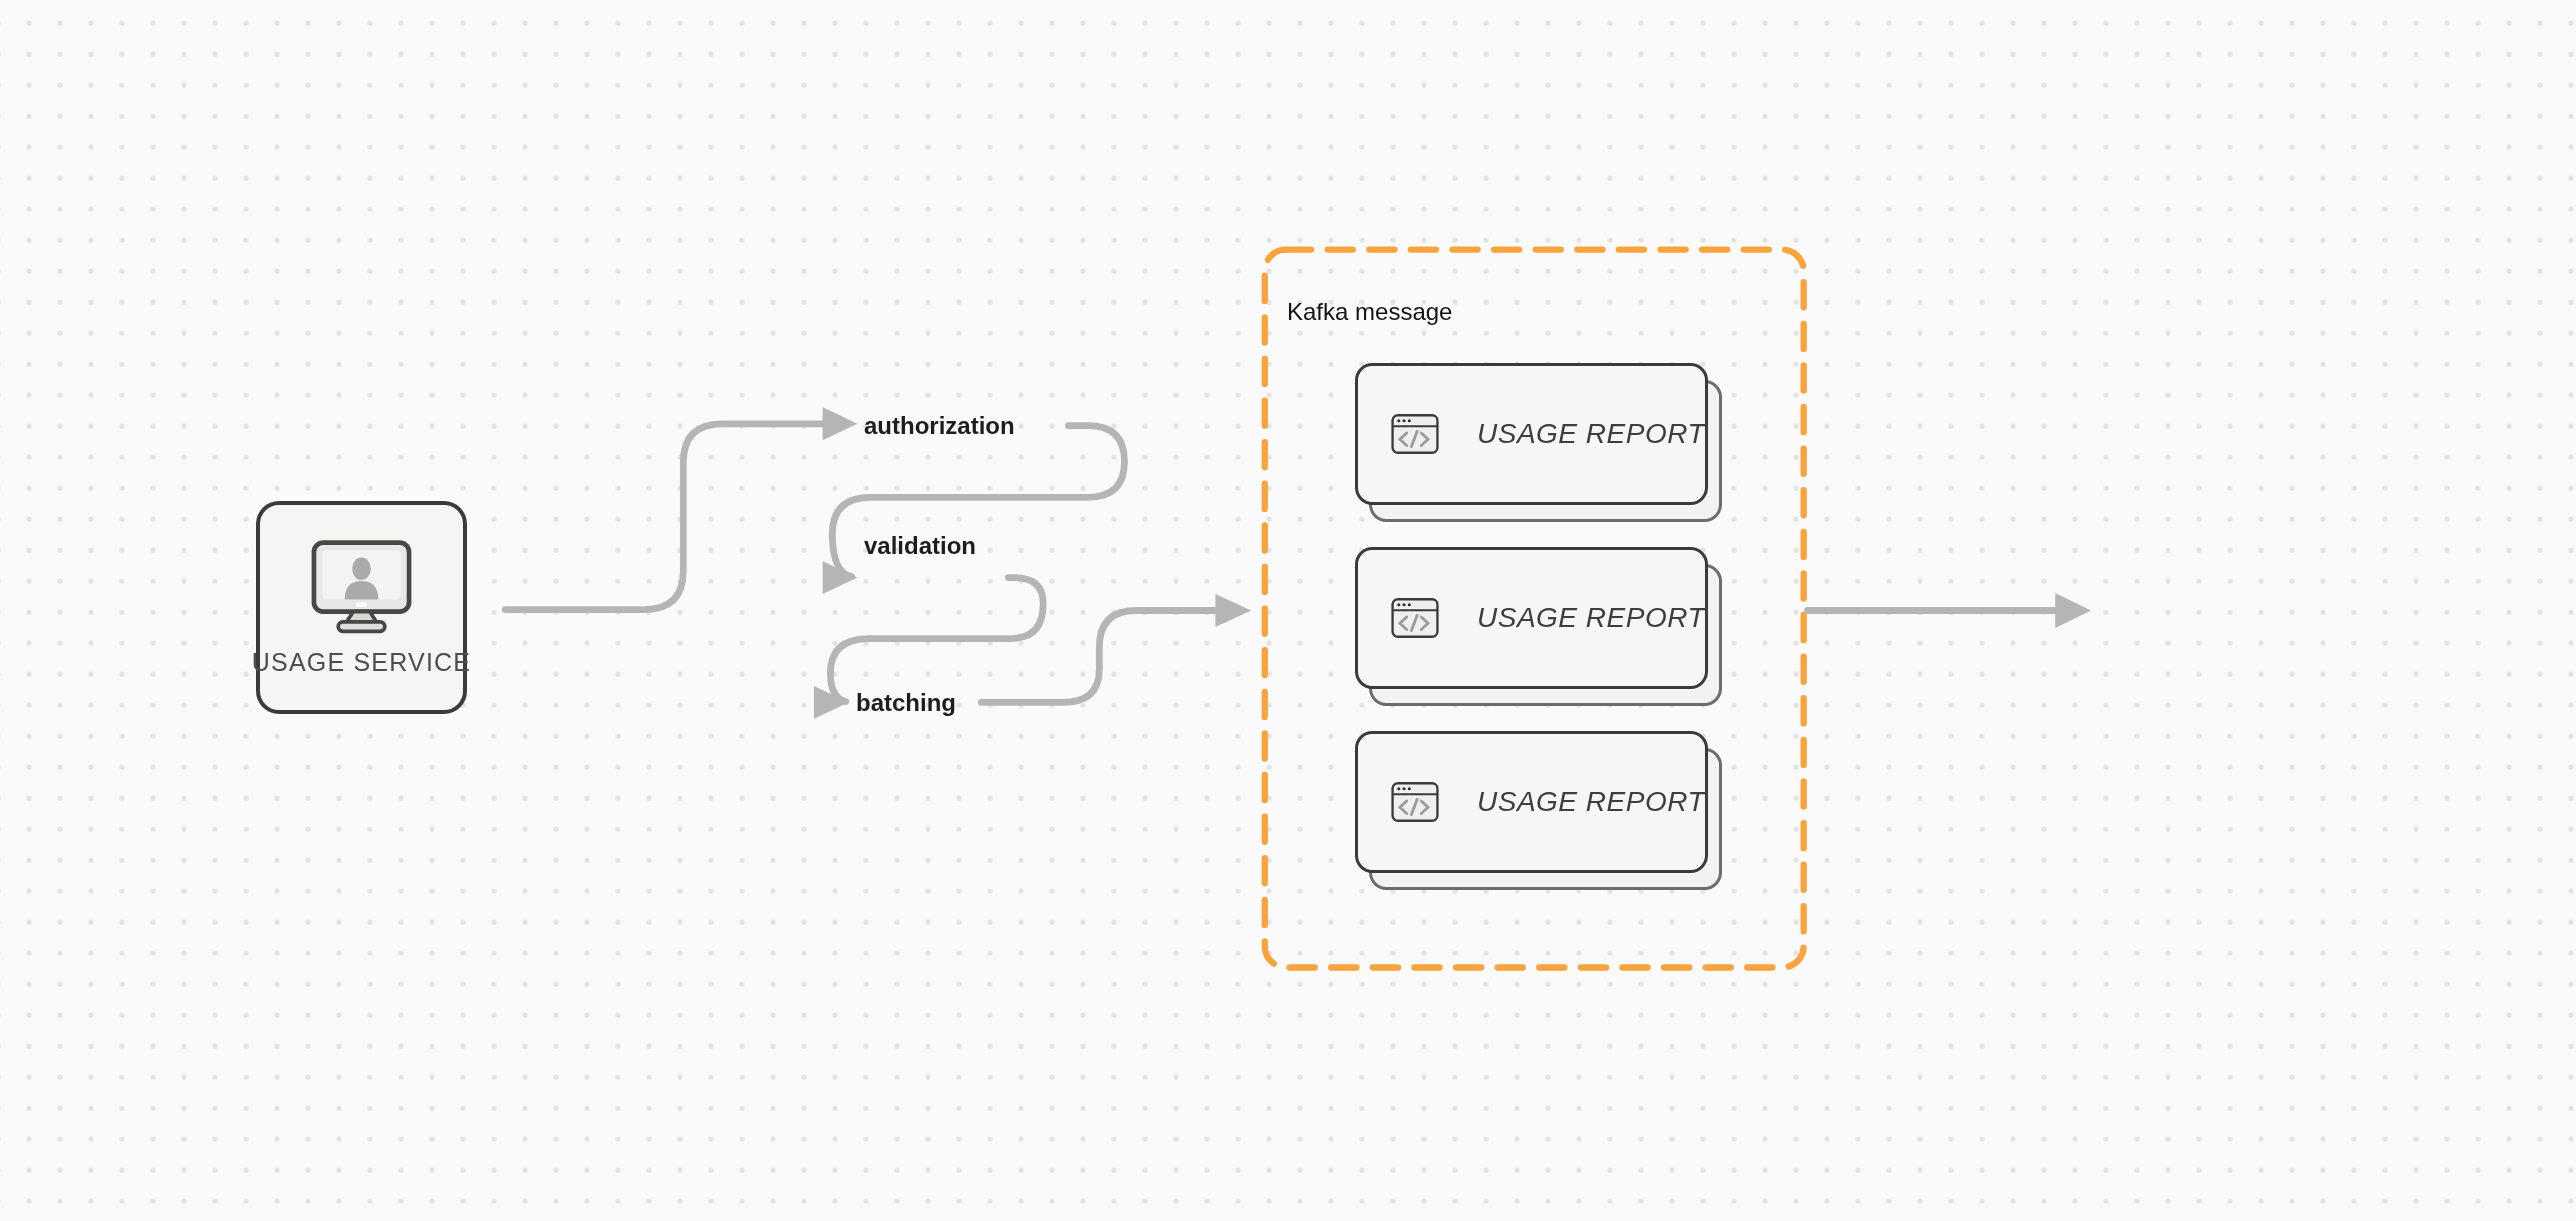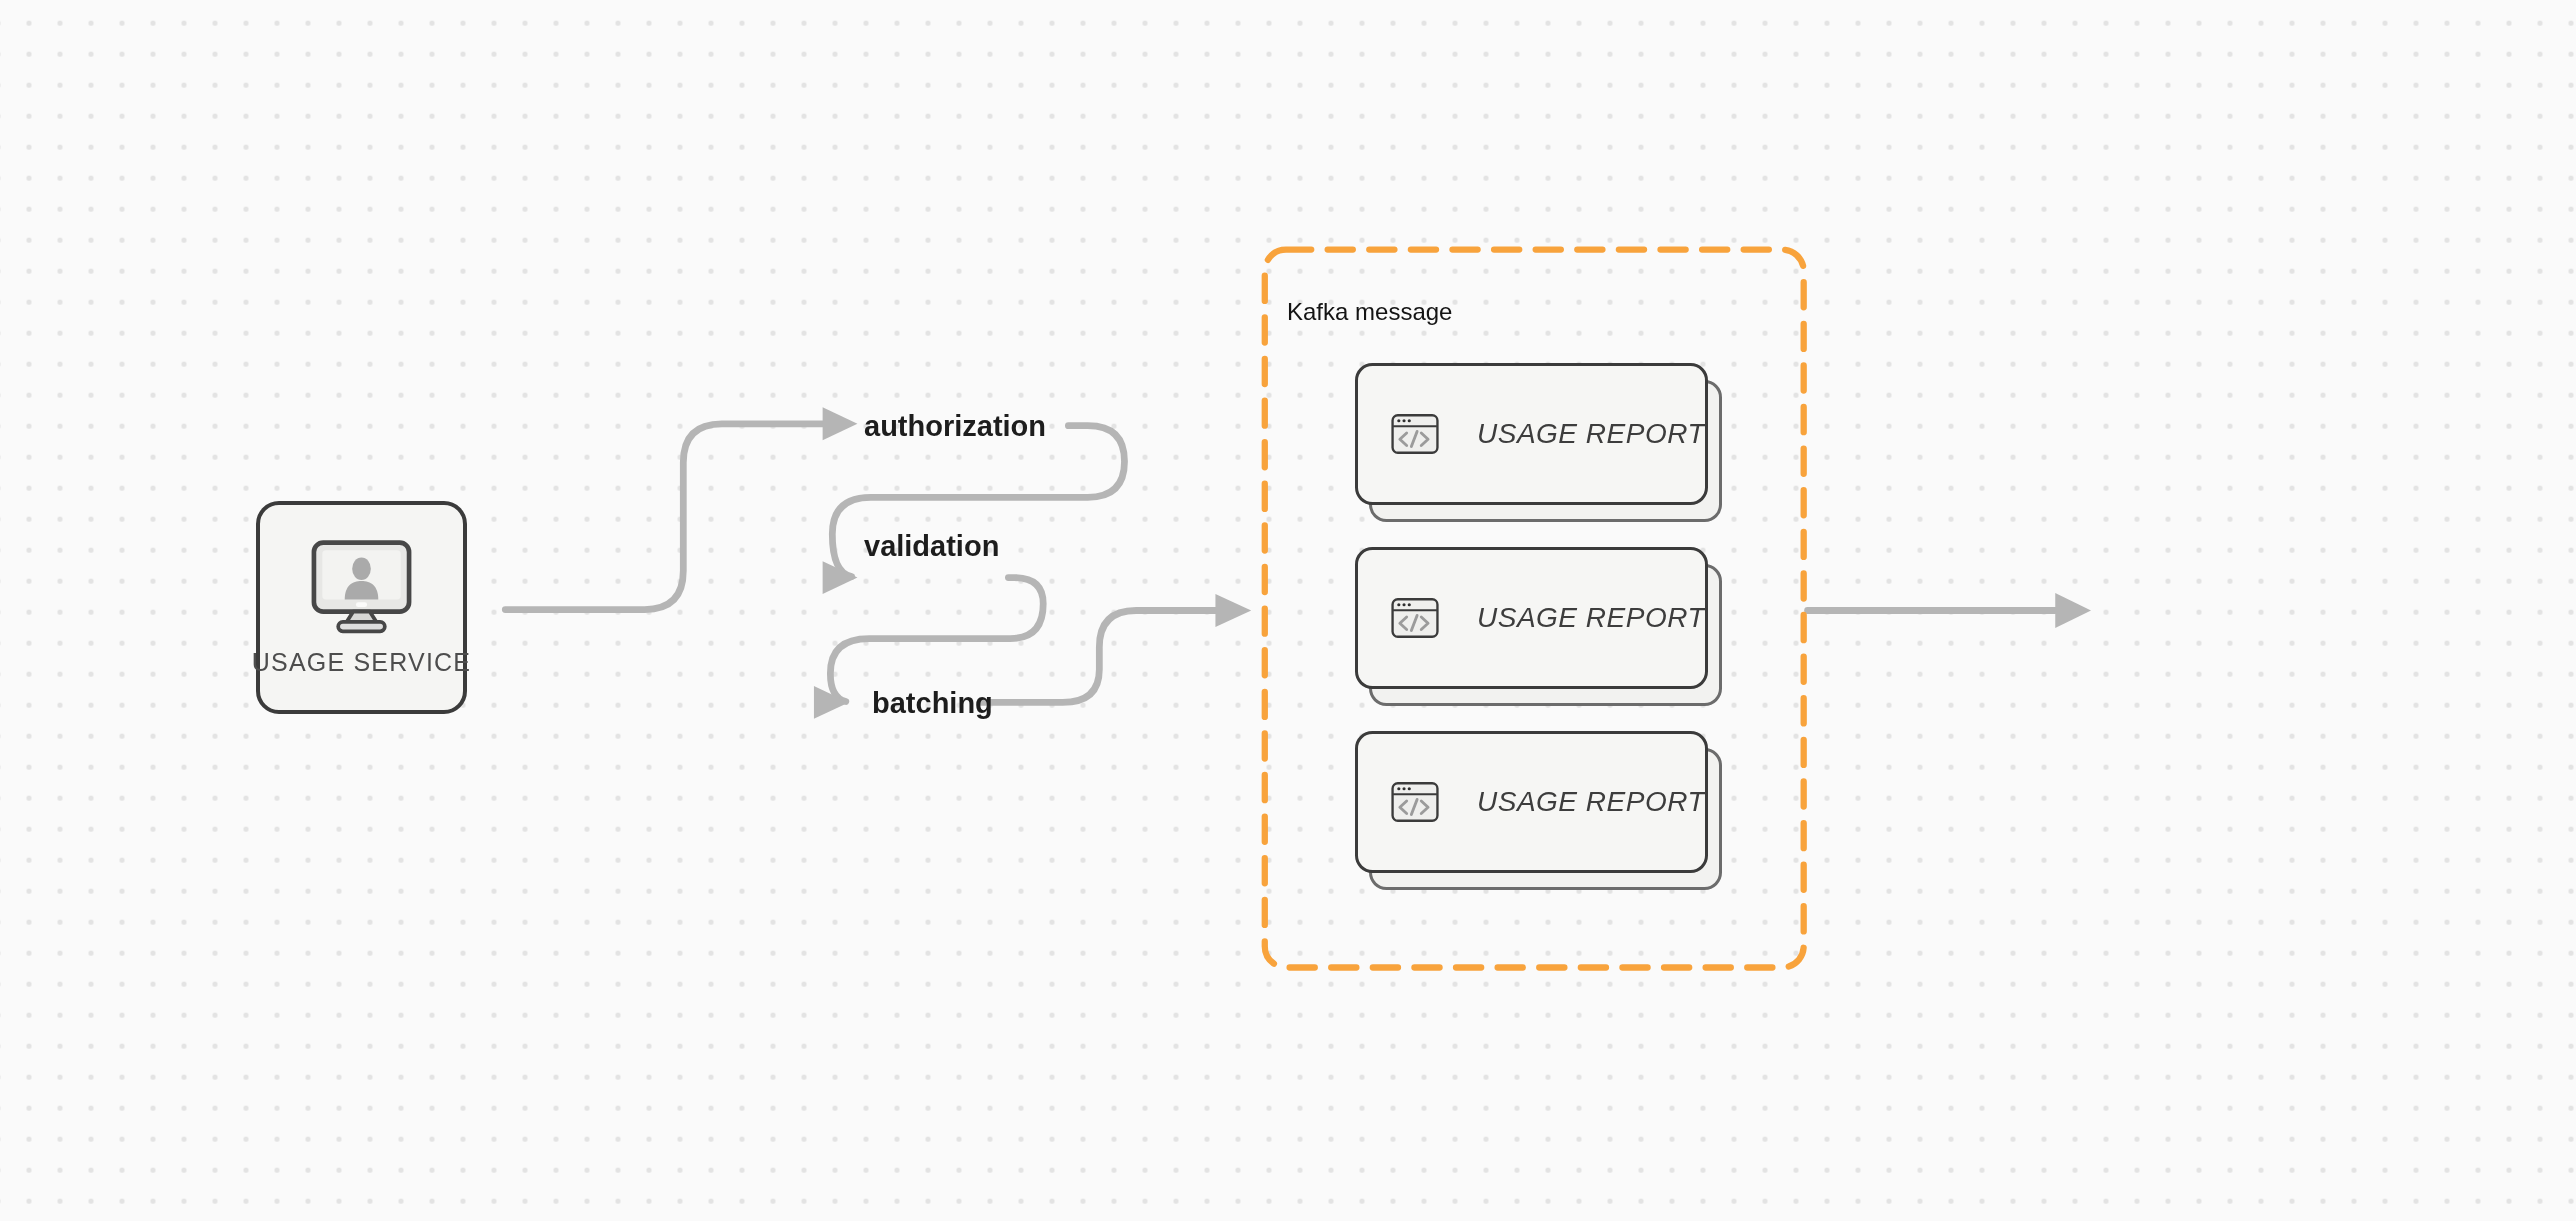"authorization" .flow-label { font-size: 29px -> 24px }
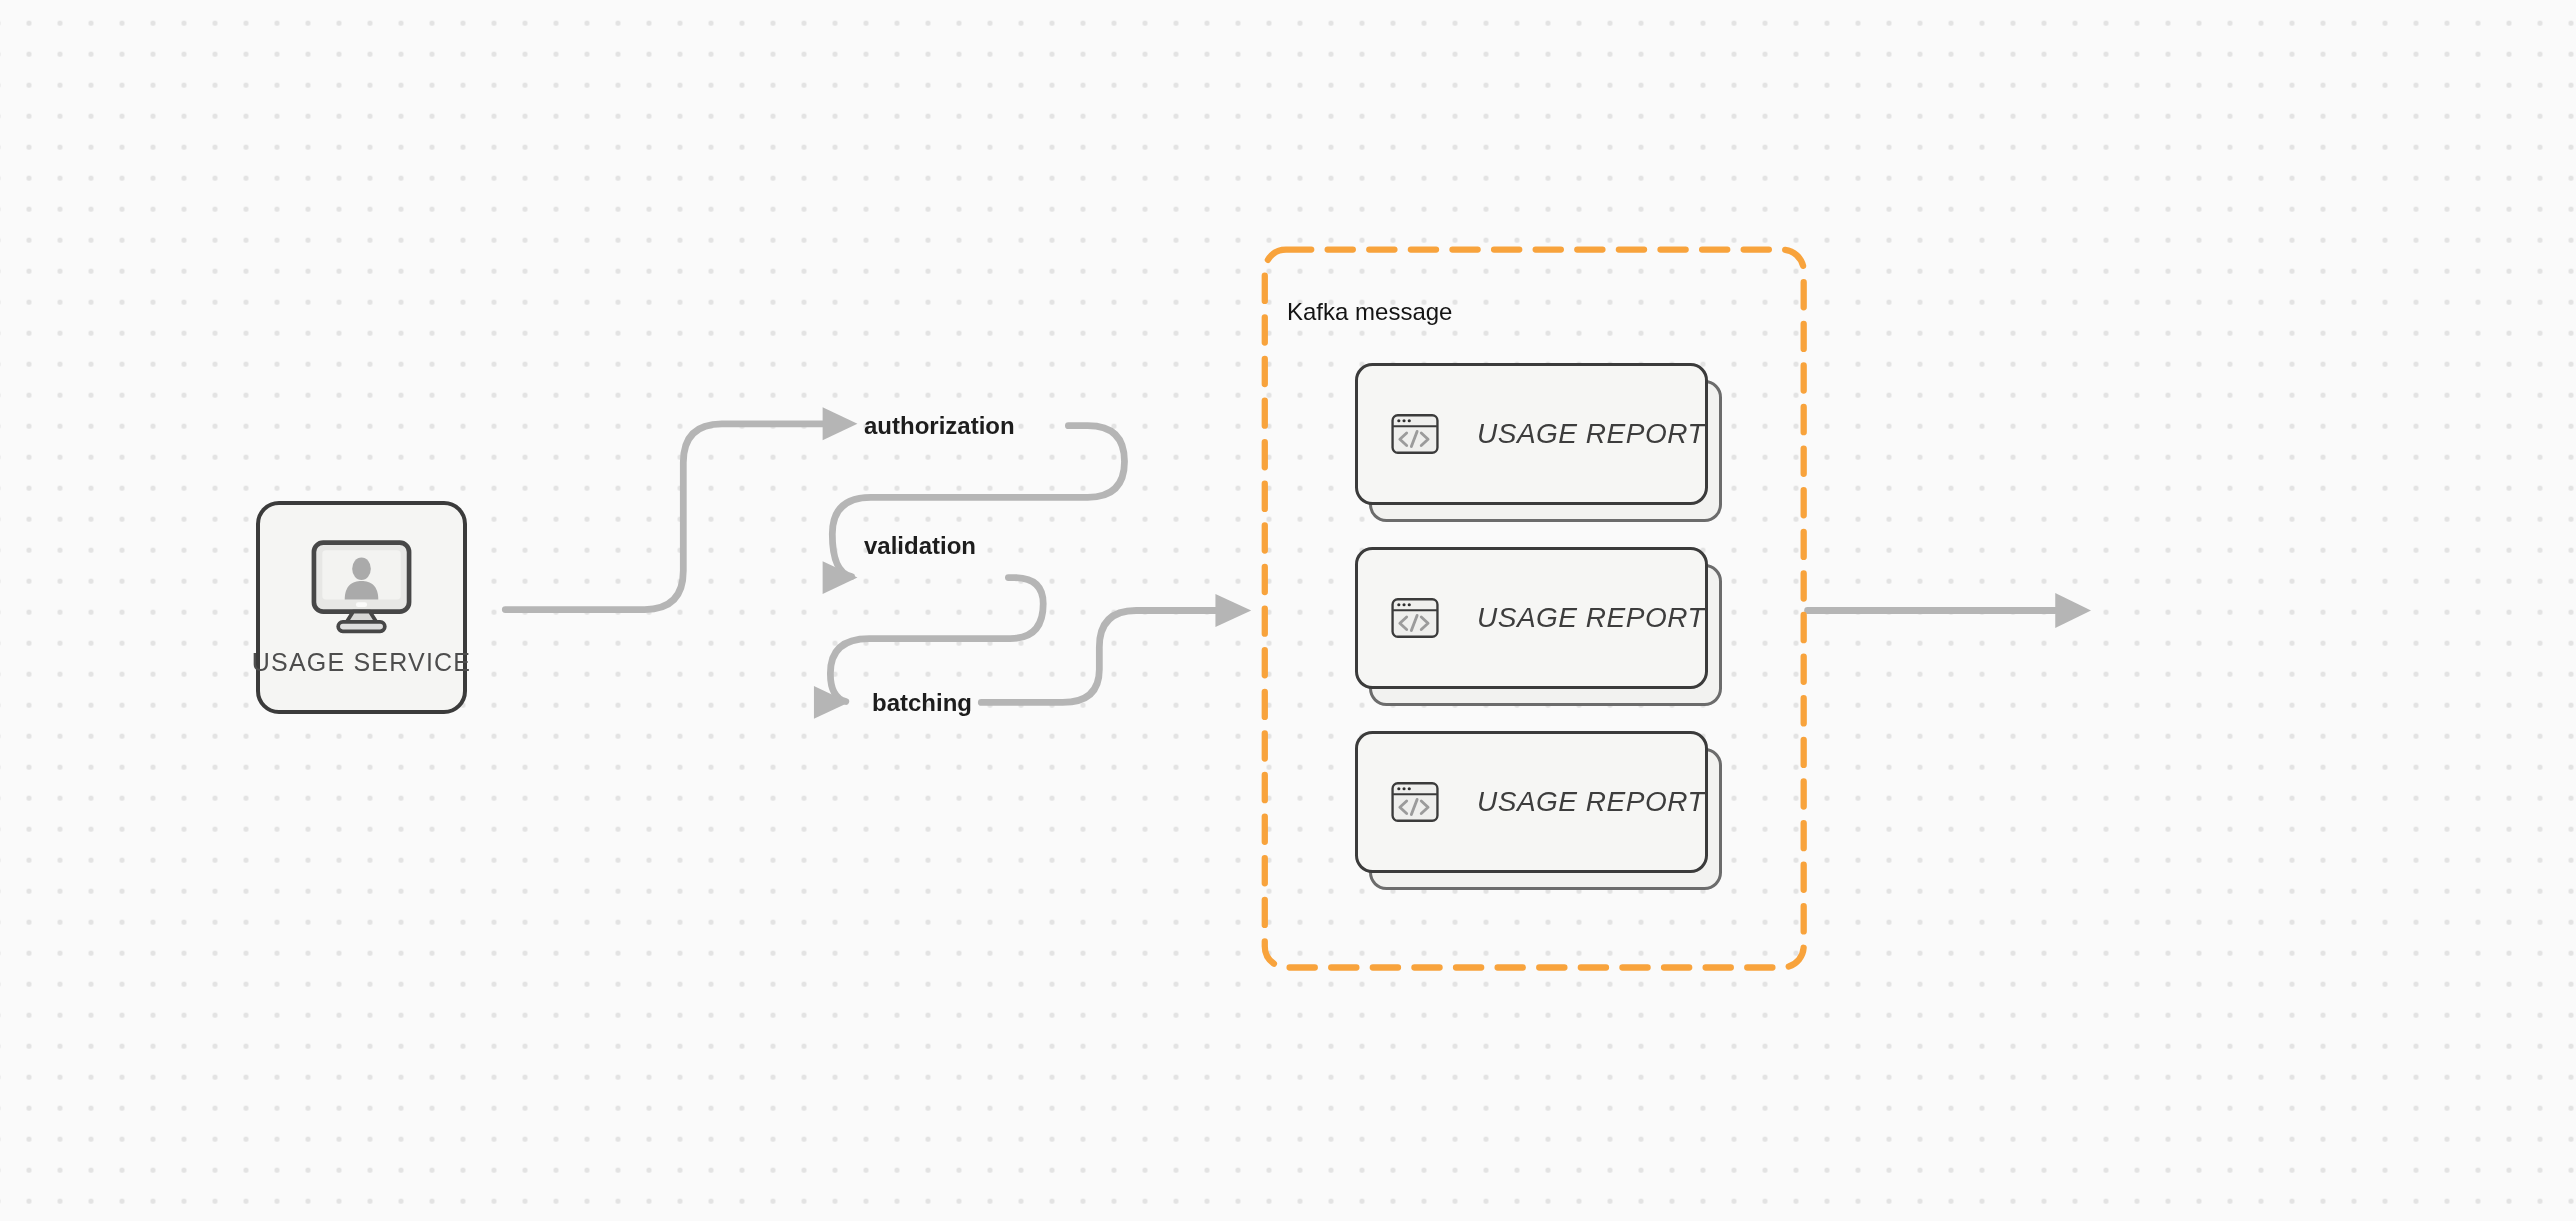"batching" .lbl-batching { margin-left: 16px -> none }
